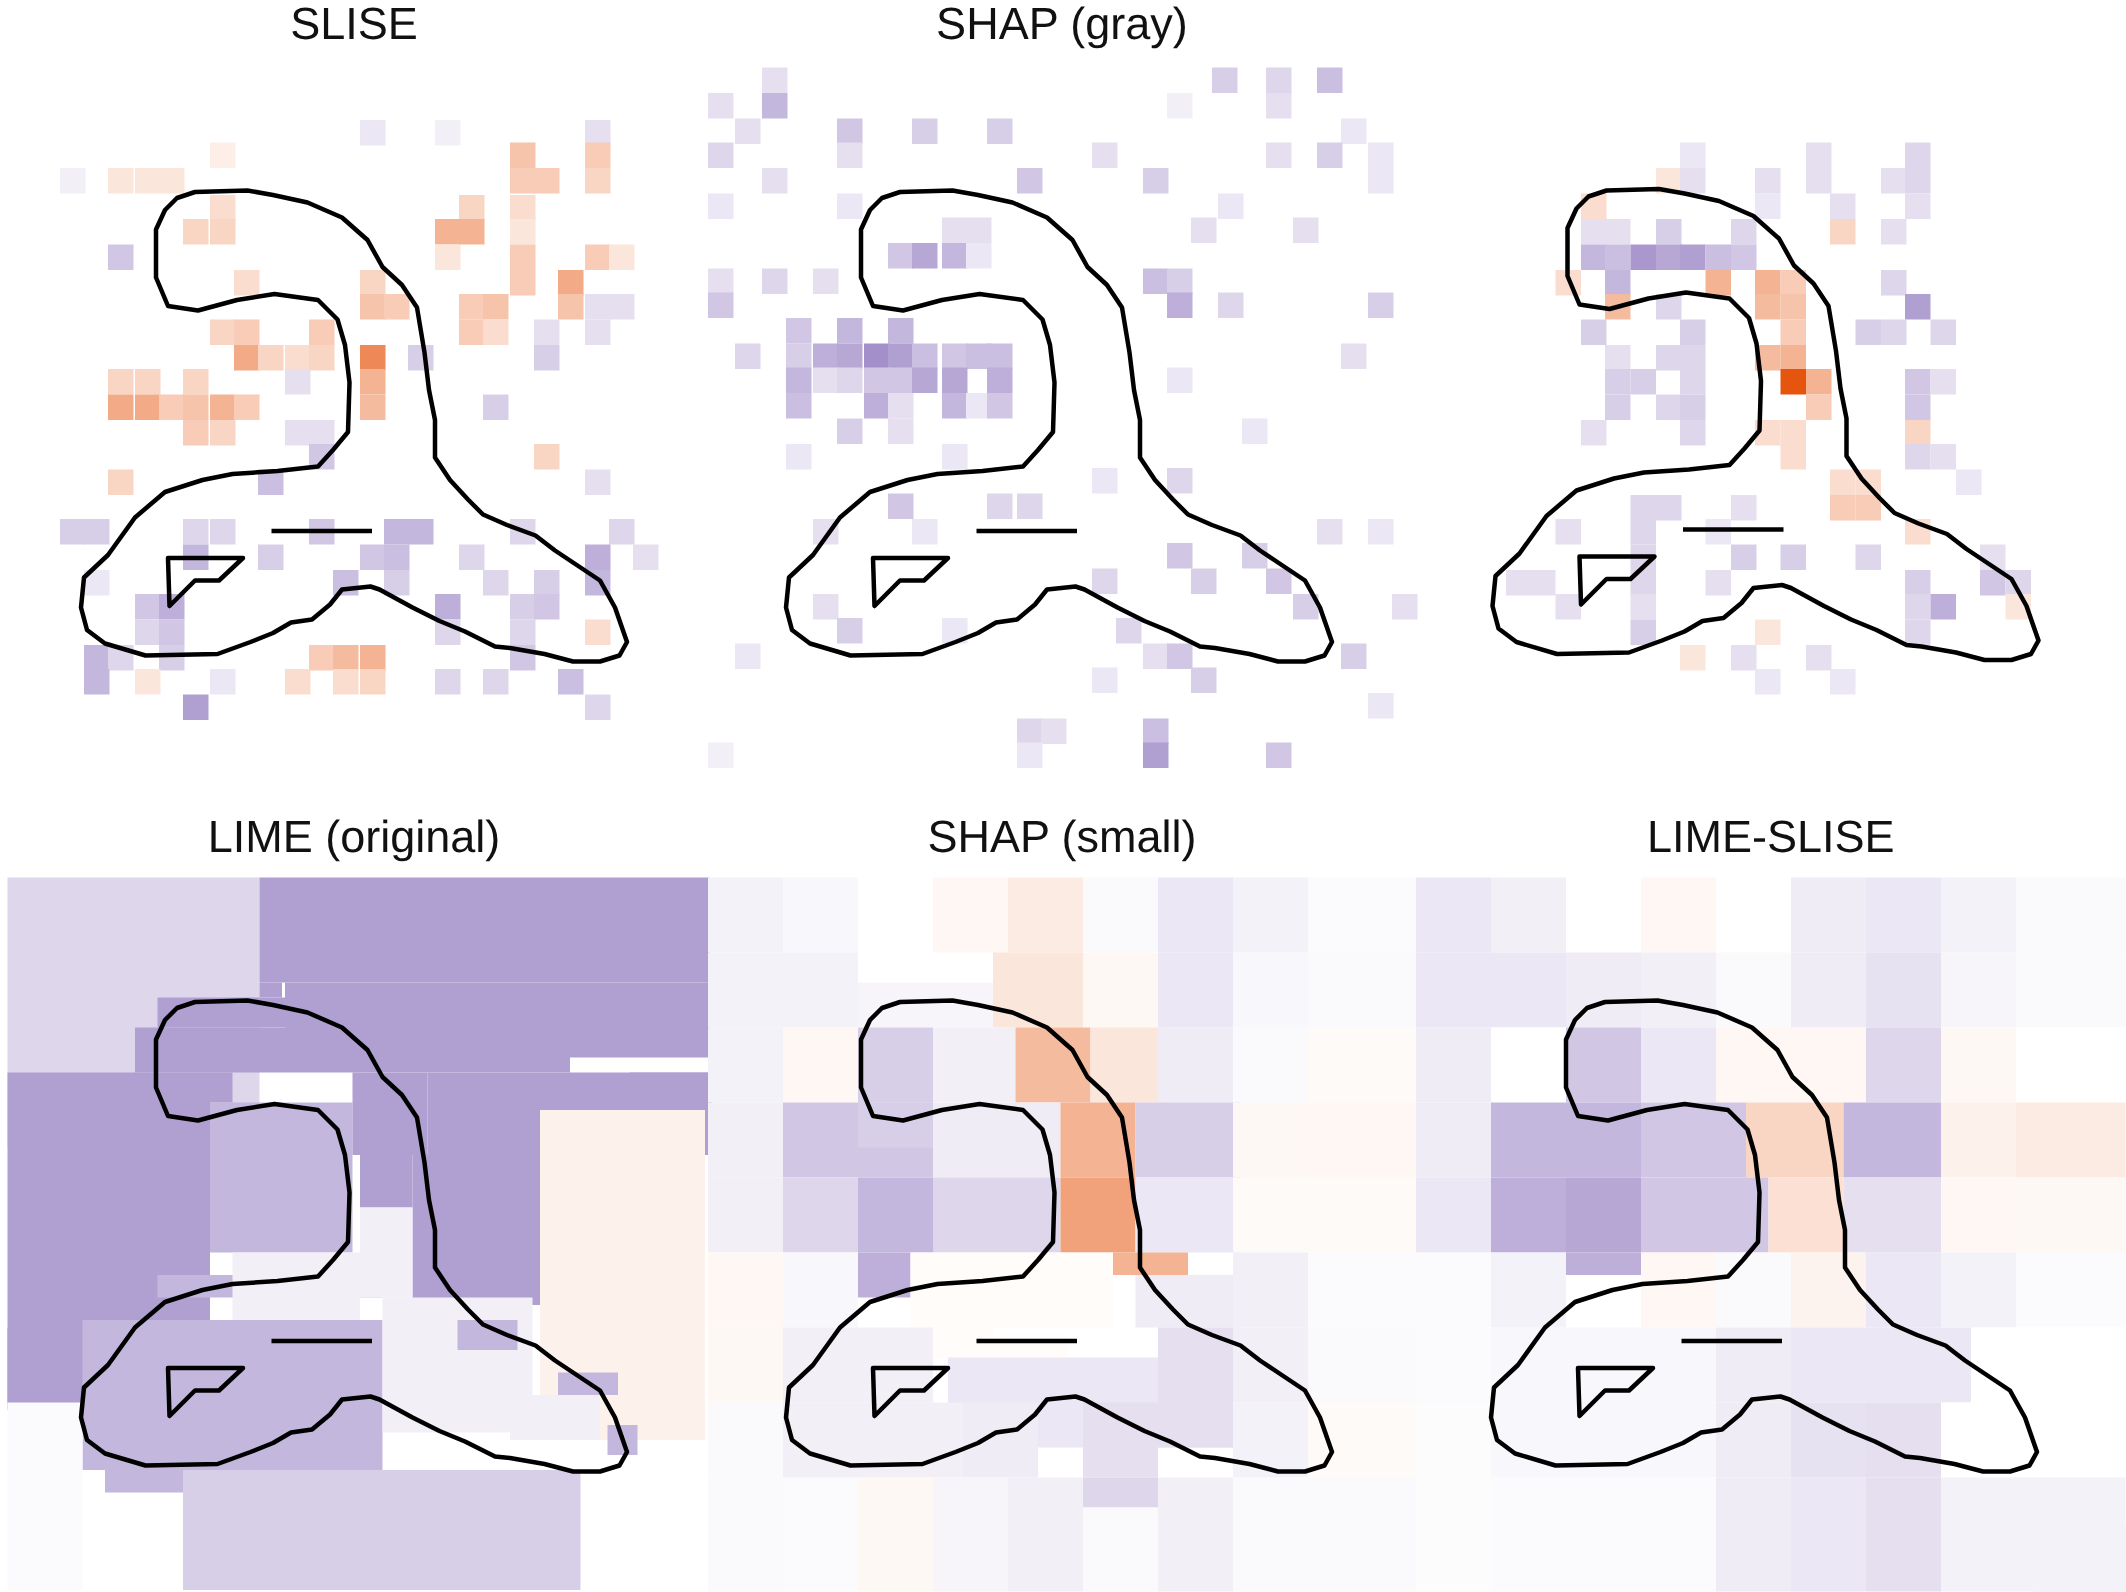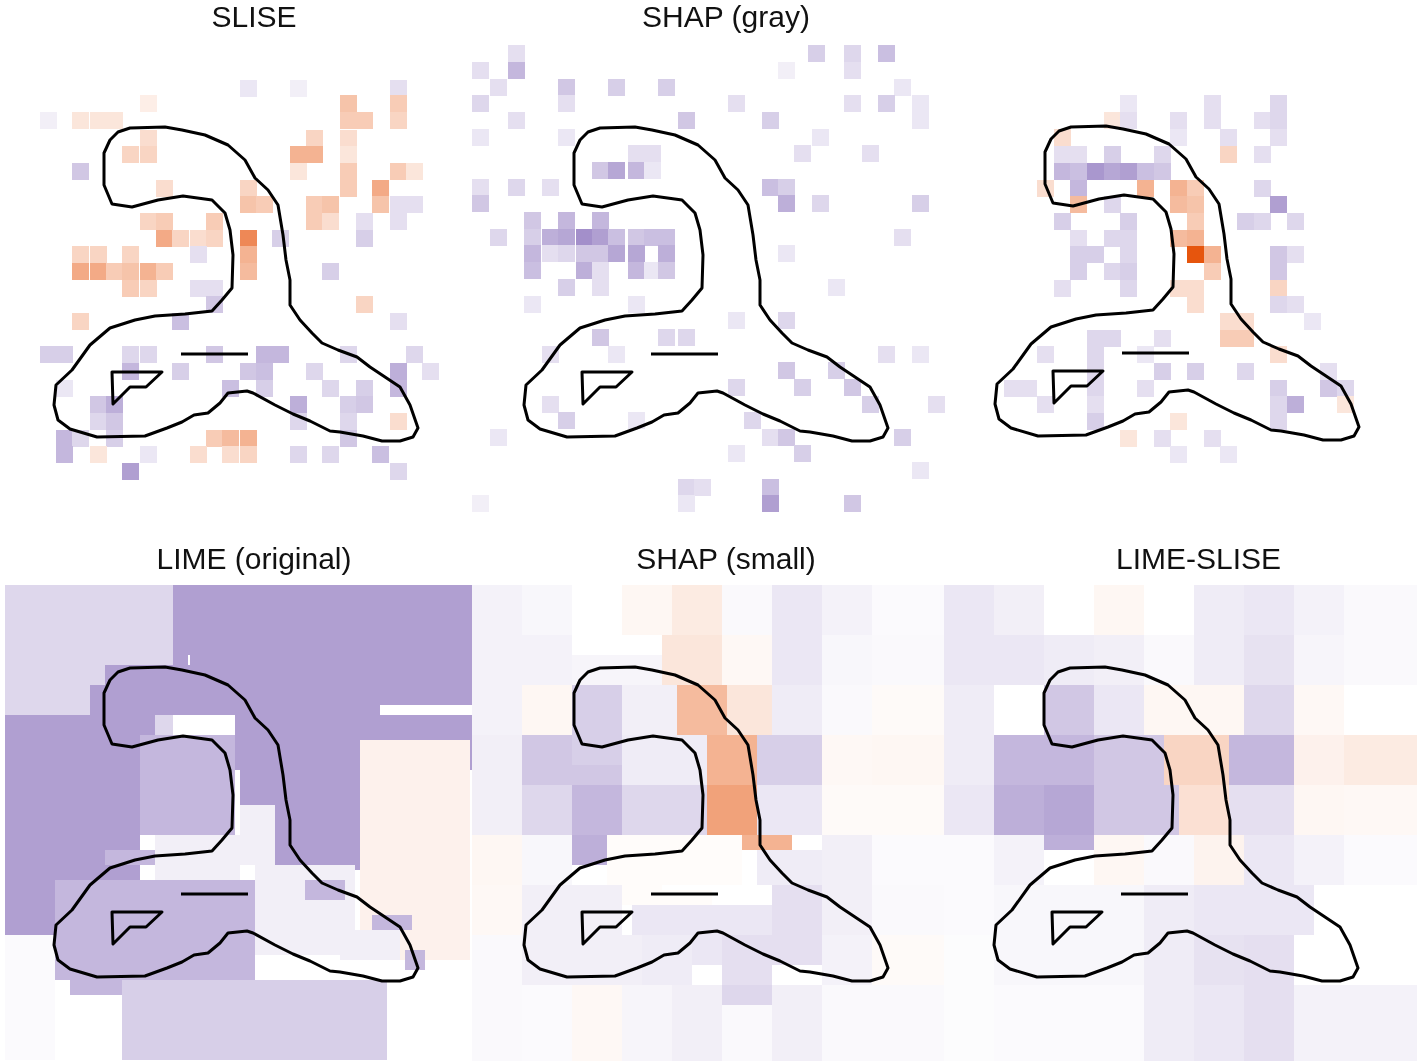"SLISE" .panel { padding-left: 36px -> none }
